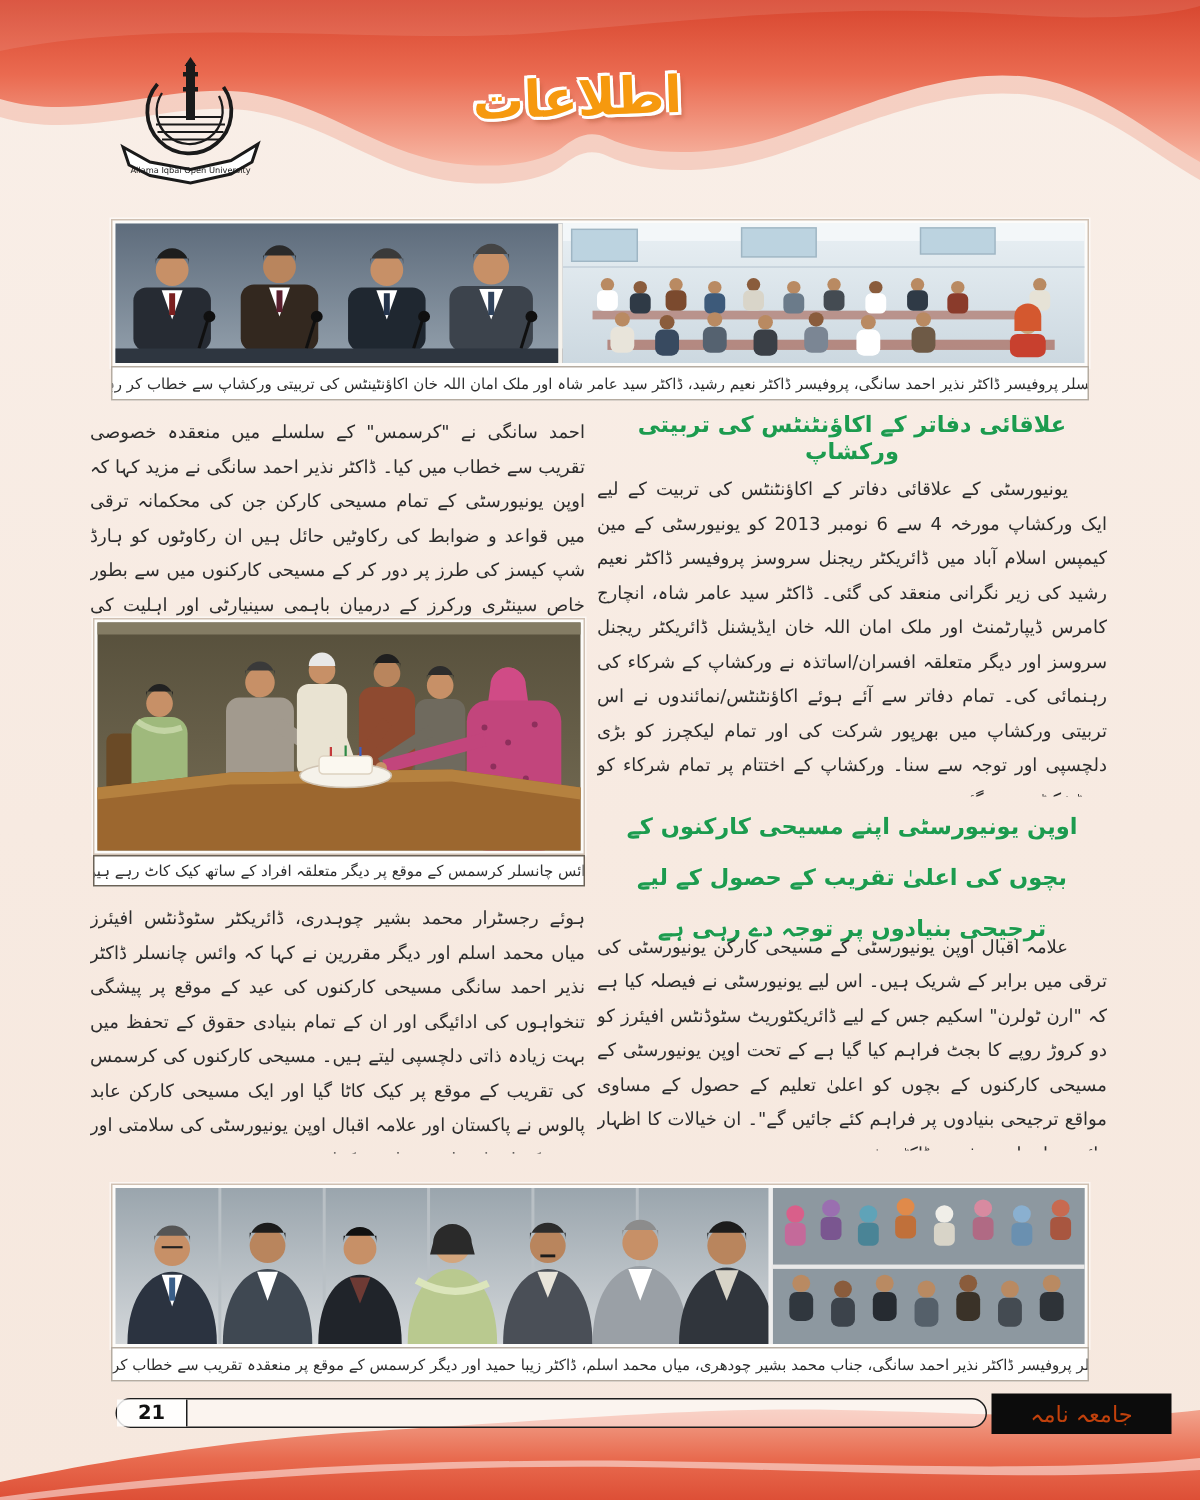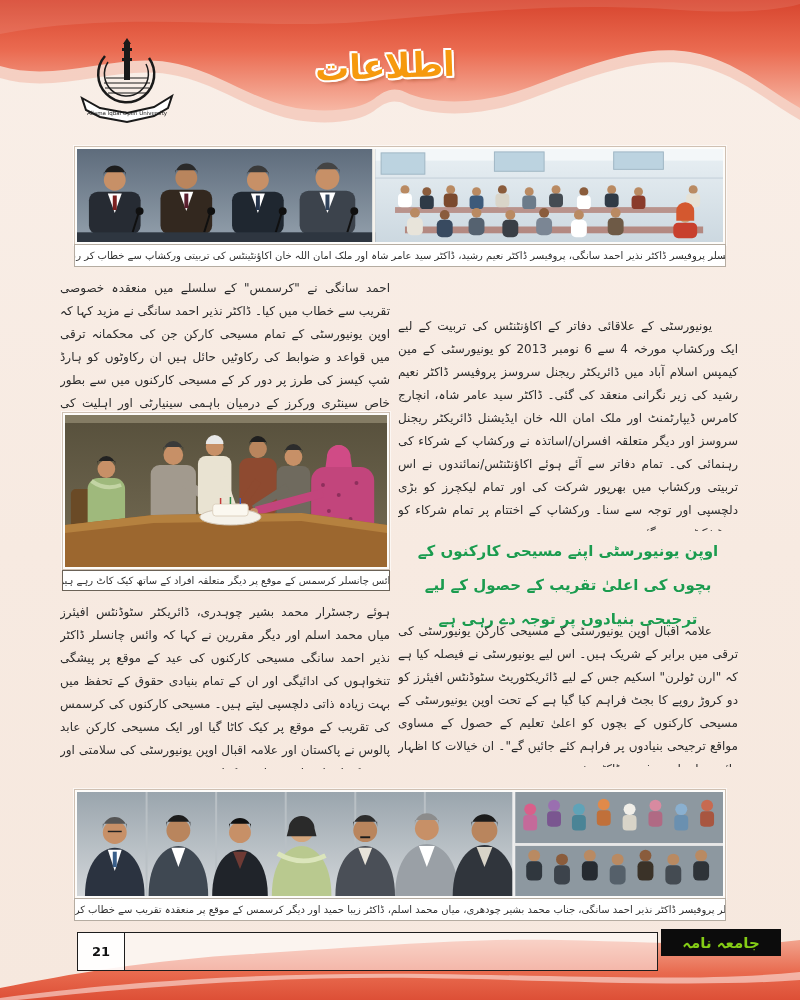"علاقائی دفاتر کے اکاؤنٹنٹس کی" div.abs { html: none -> <div>علاقائی دفاتر کے اکاؤنٹنٹس کی تربیتی ورکشاپ</div> }
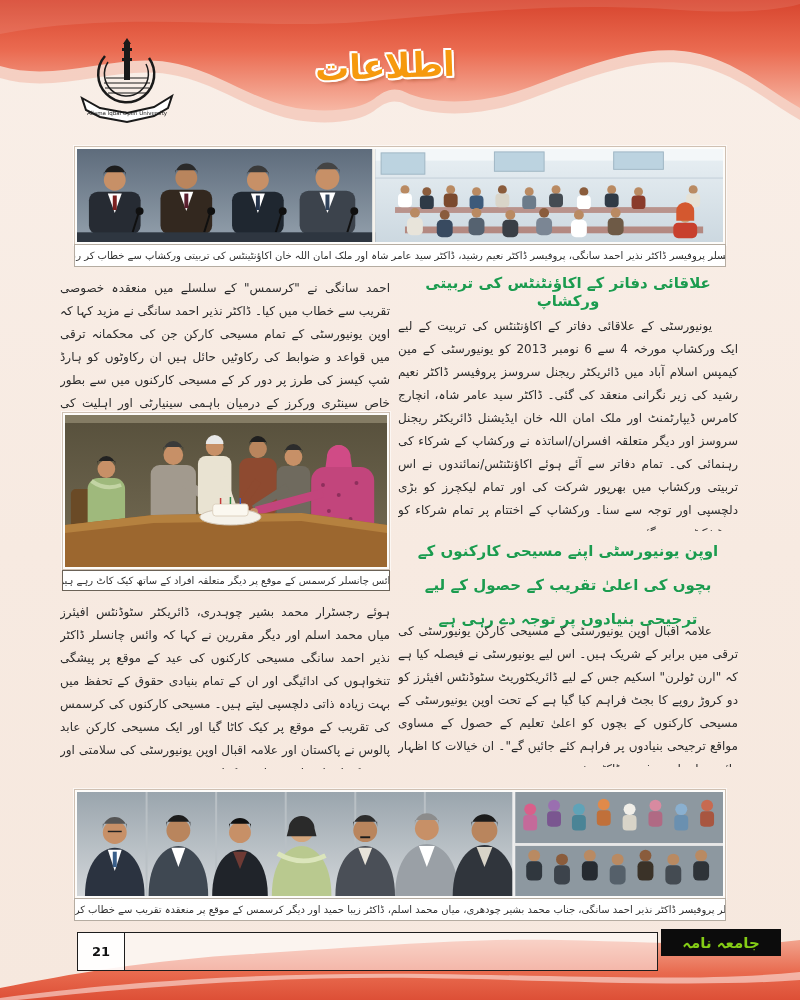"21" div.abs { border-radius: none -> 12px; height: 39px -> 20px }
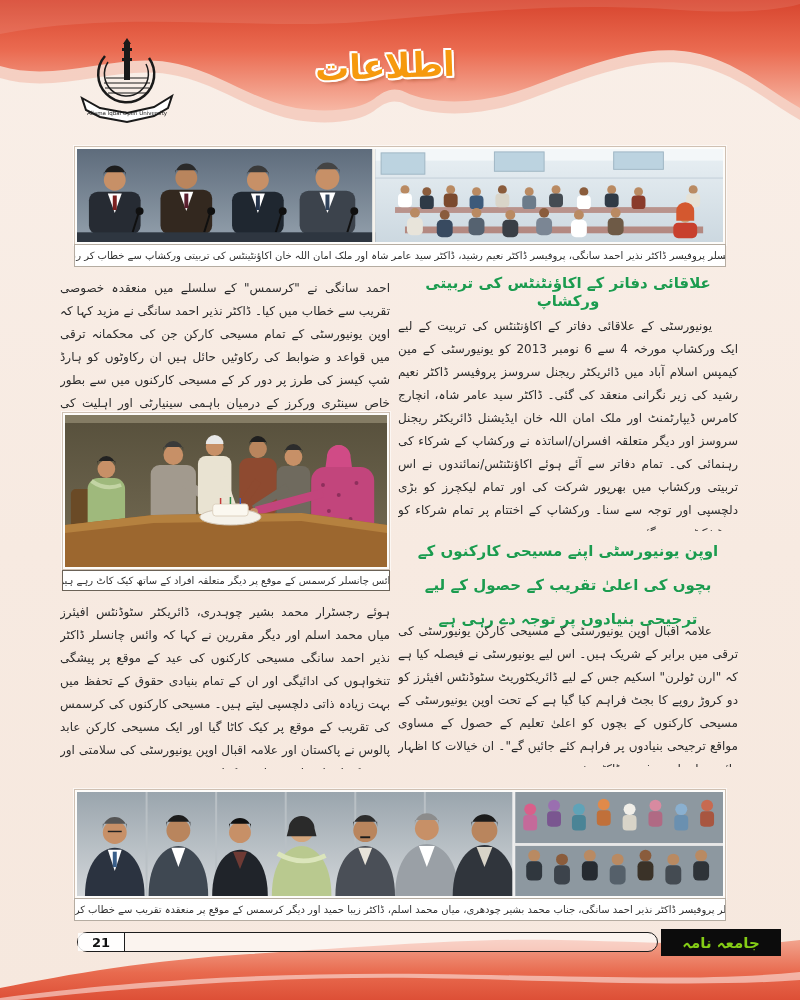"جامعہ نامہ" .masthead { color: #84cc16 -> #c2410c; font-weight: bold -> none }
